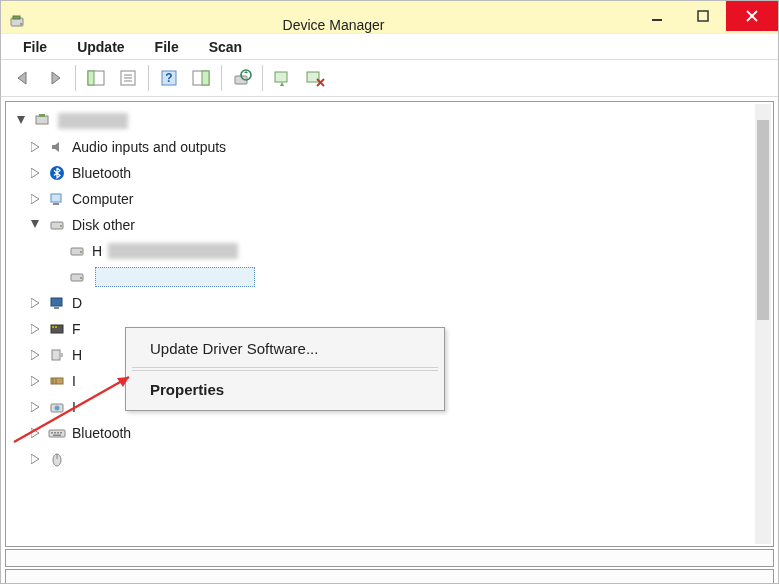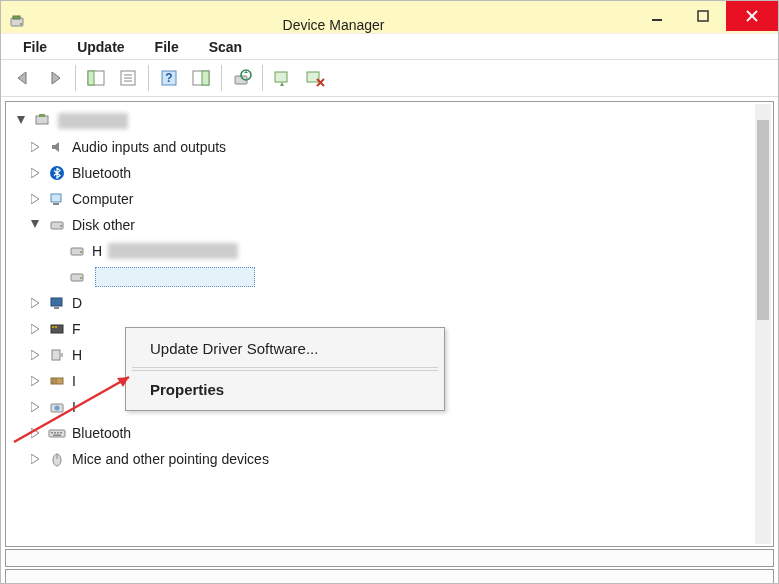"Mice and other pointing devices" span { html: <span>Mice and other pointing devices</span> -> none }
